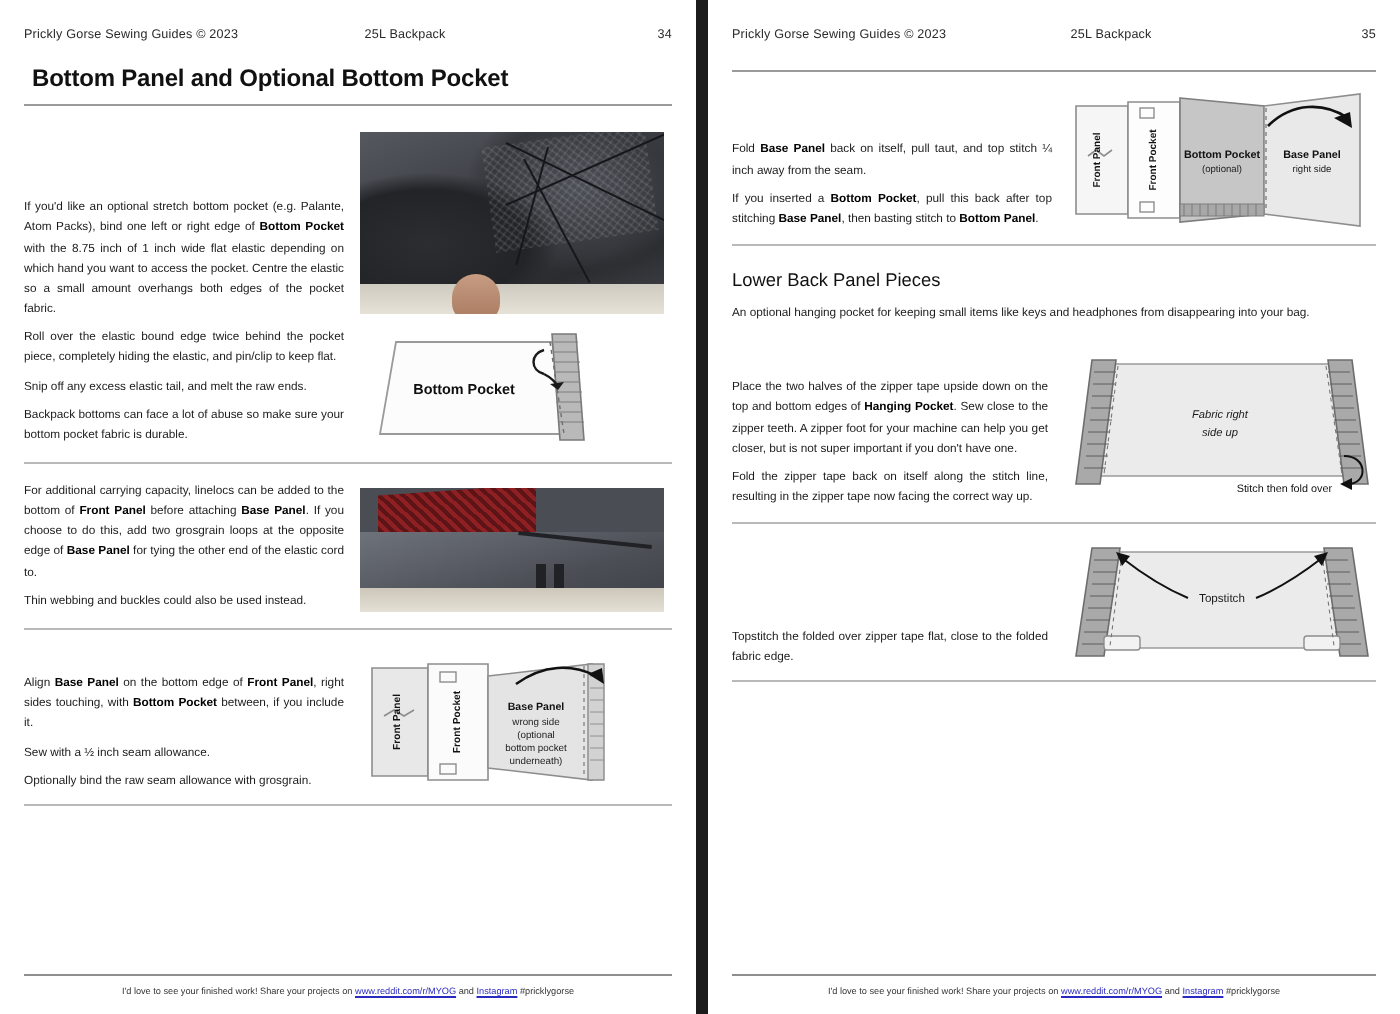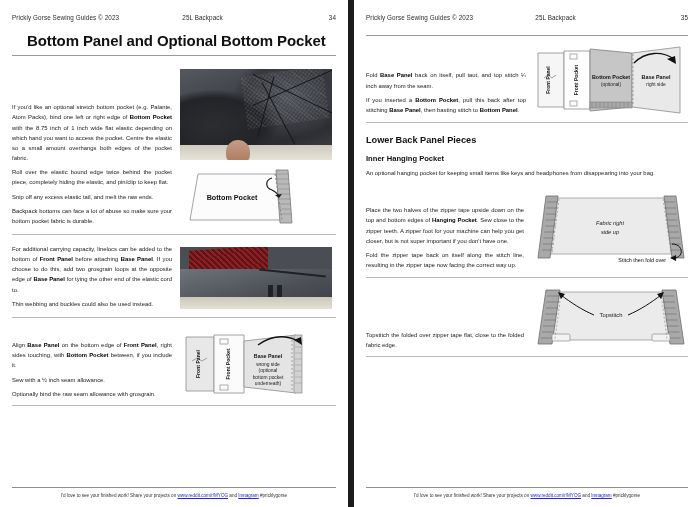"Bottom Panel and Optional Bottom" h1.sec { font-size: 15px -> 12px; margin: 11px 0 6px 15px -> 11px 0 6px 4px }
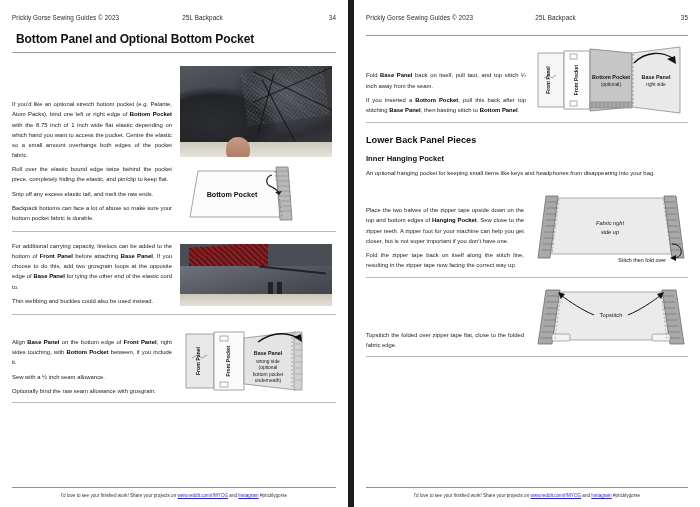"Lower Back Panel Pieces" h2.sec2 { font-weight: bold -> normal }
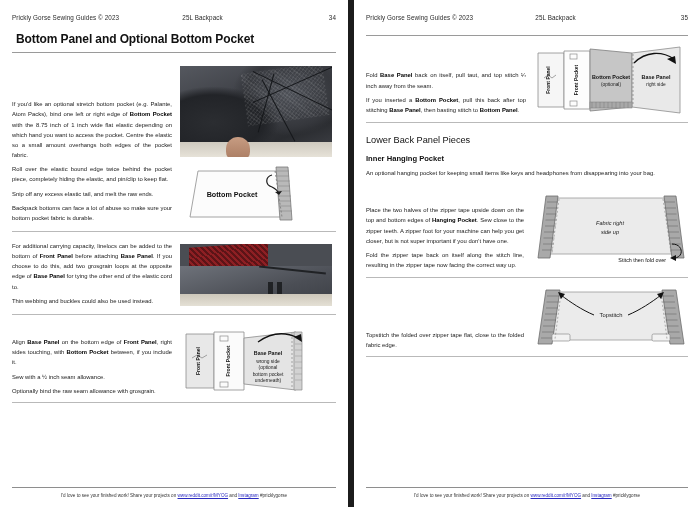"Inner Hanging Pocket" h3.sec3 { html: <h3>Inner Hanging Pocket</h3> -> none }
